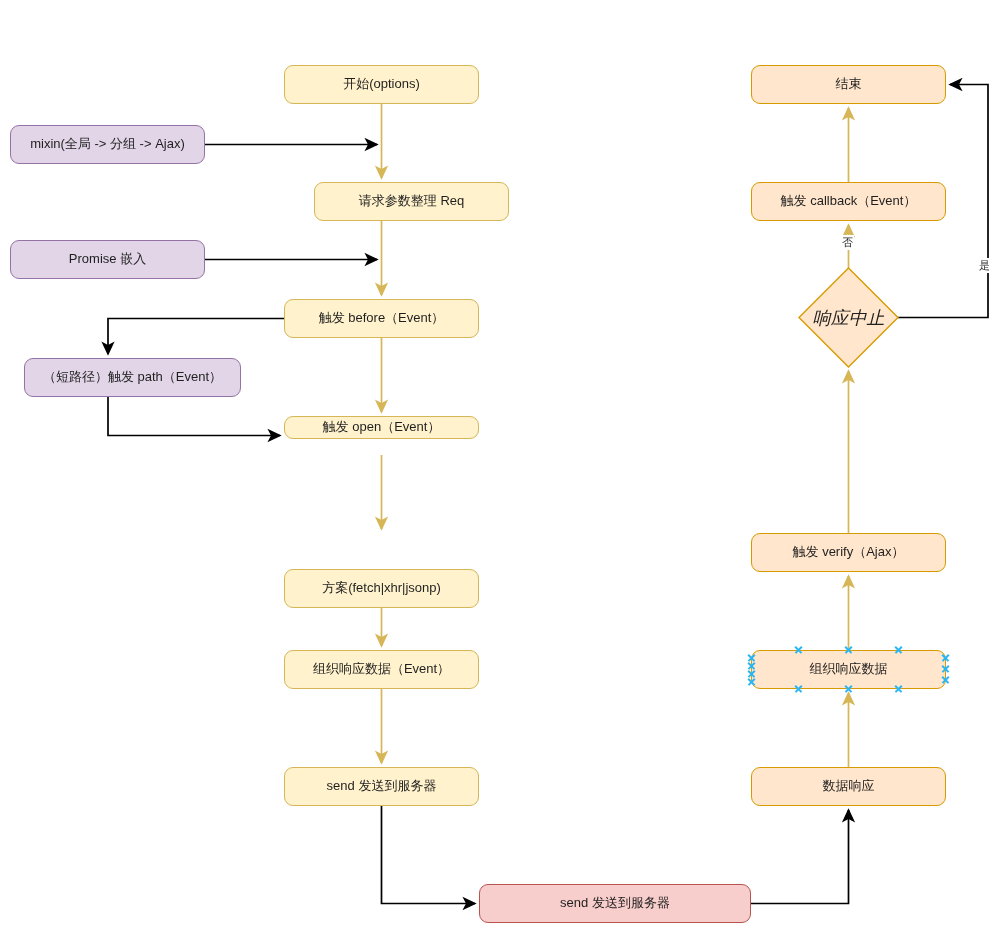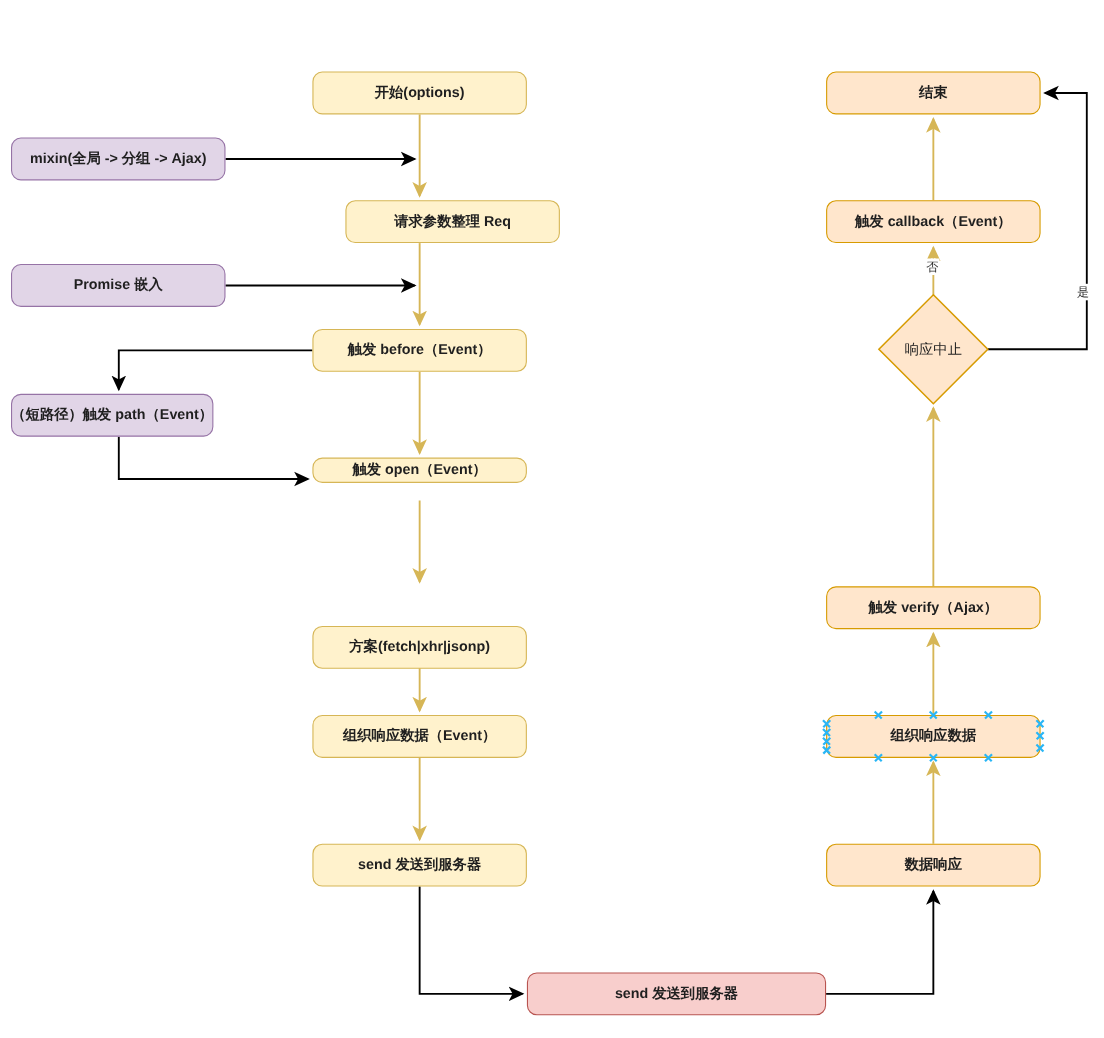"开始(options)" .node { font-weight: bold -> none }
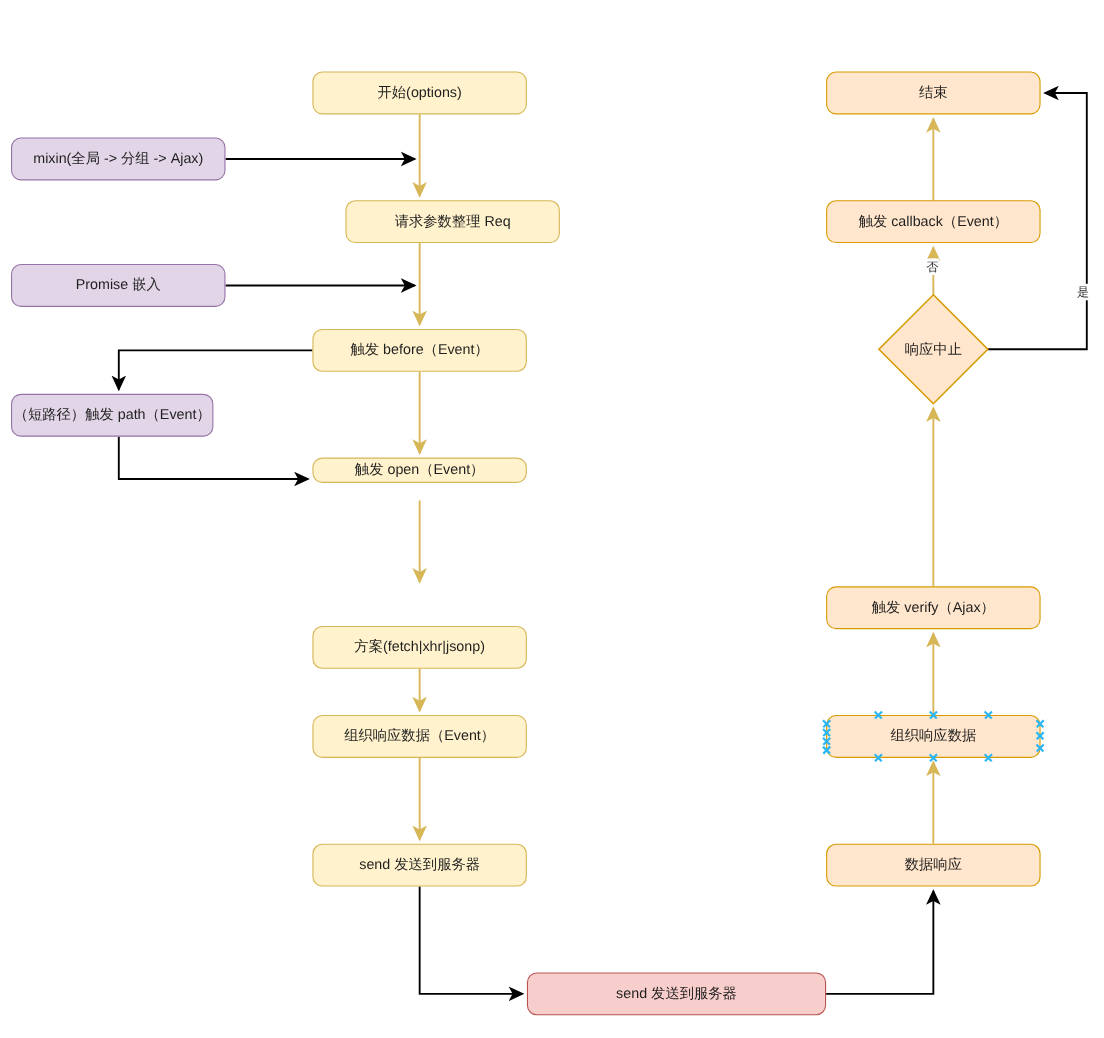"响应中止" .diamond-label { font-size: 13px -> 18px; font-style: none -> italic }
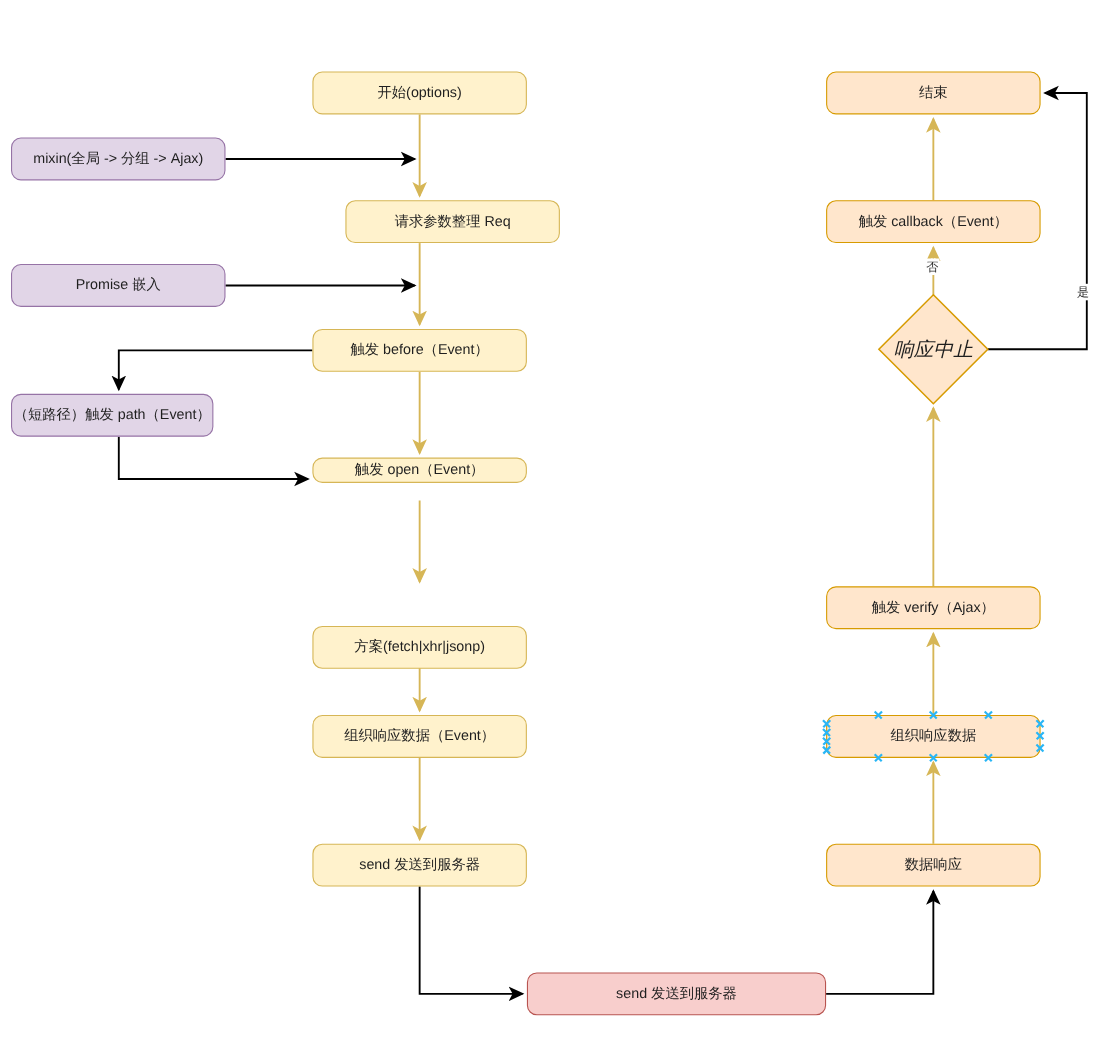"（短路径）触发 path（Event）" div.node { left: 10px -> 24px; width: 184px -> 217px }
